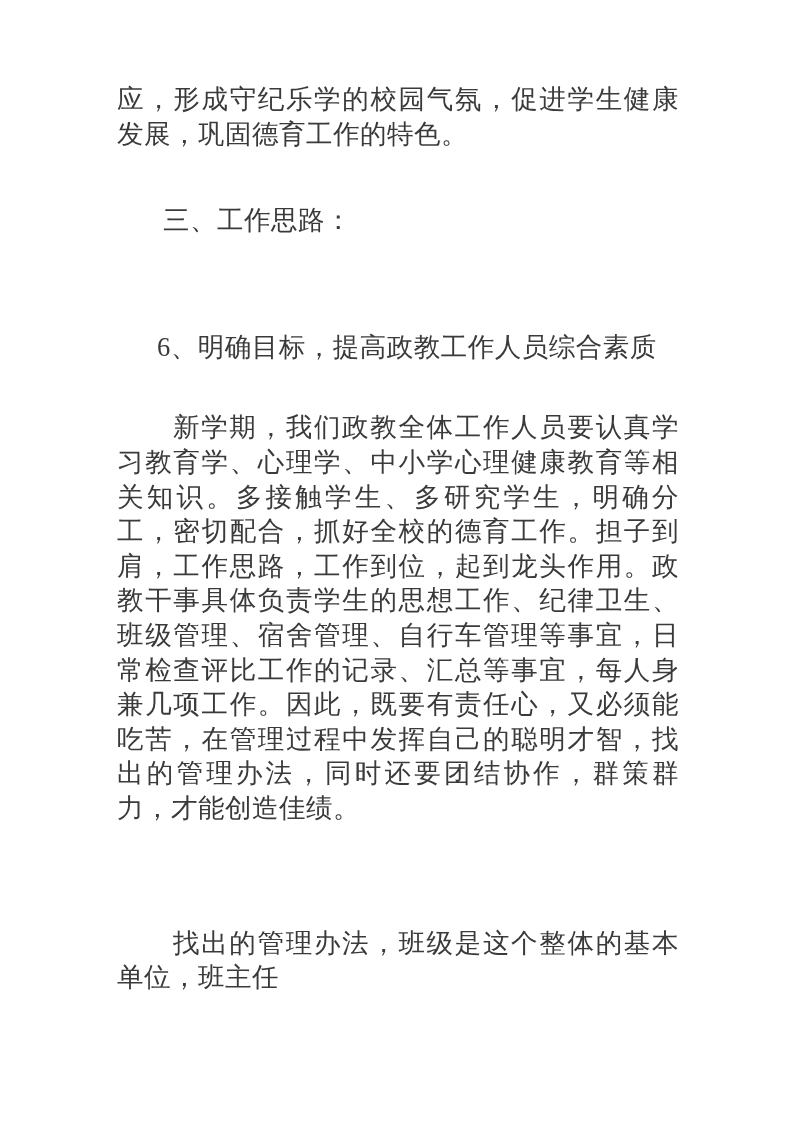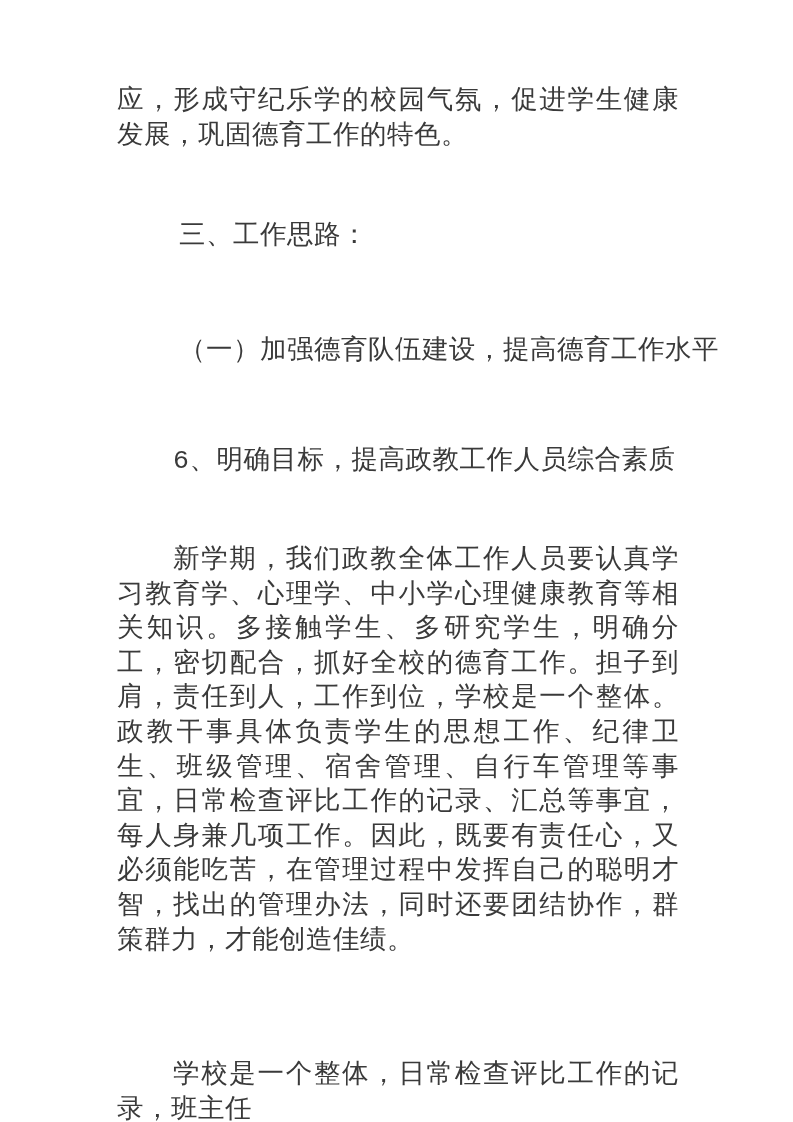"三、工作思路：" .heading { font-family: Liberation Mono, monospace -> Liberation Serif, serif; margin: 16px -> 0 }
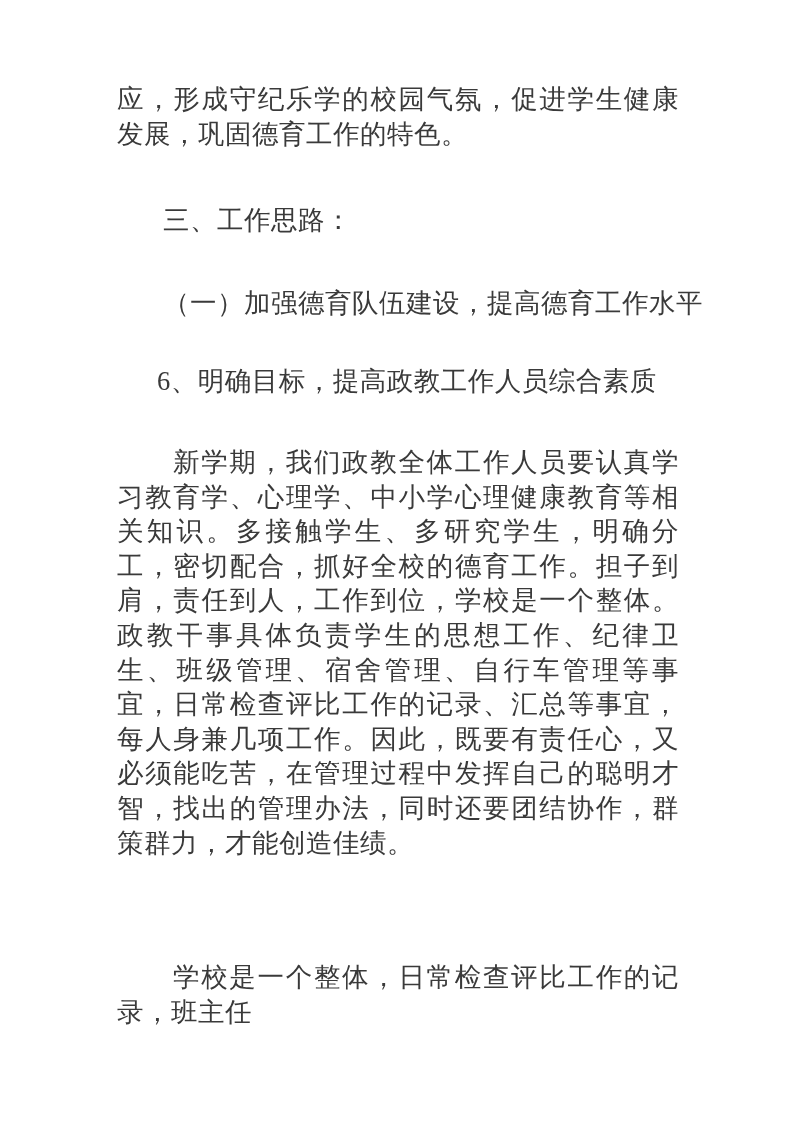"（一）加强德育队伍建设，提高德育工作水平" p.heading { html: <p>（一）加强德育队伍建设，提高德育工作水平</p> -> none }
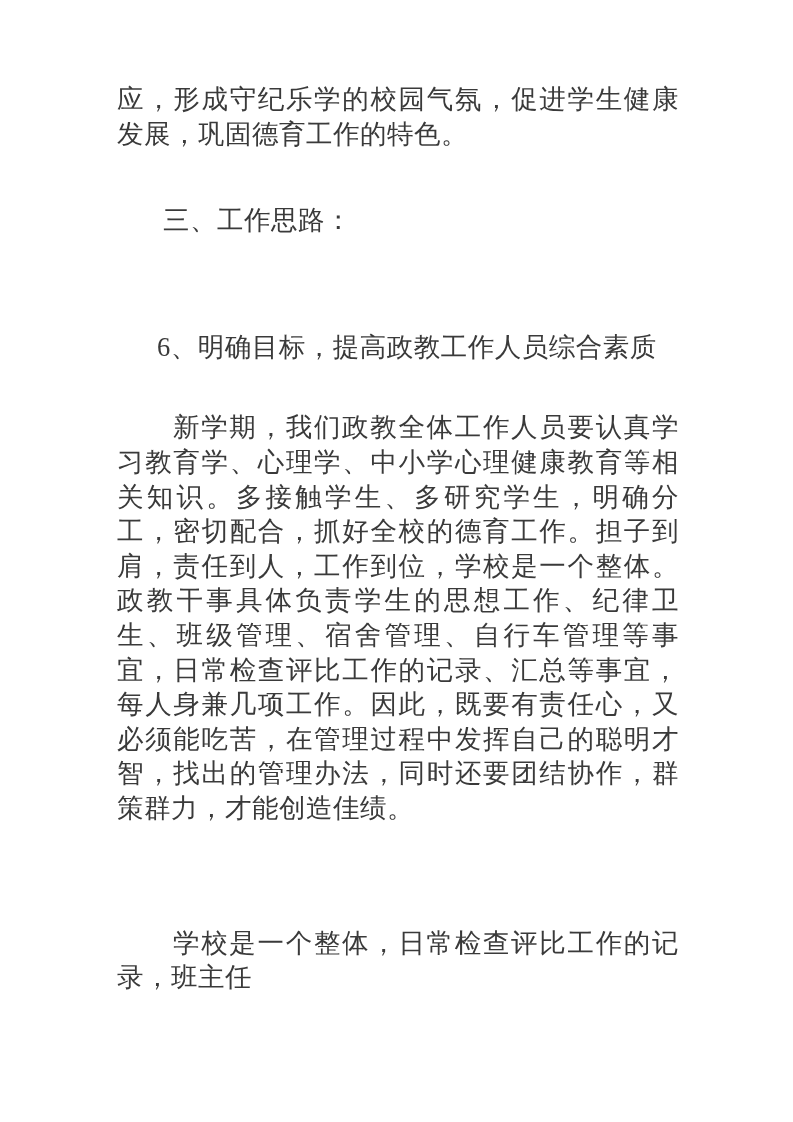"新学期，我们政教全体工作人员要认真学习教育学、心理学、中小学心理健康教育等相关知" p.para { text: 责任到人，工作到位，学校是一个整体 -> 工作思路，工作到位，起到龙头作用 }
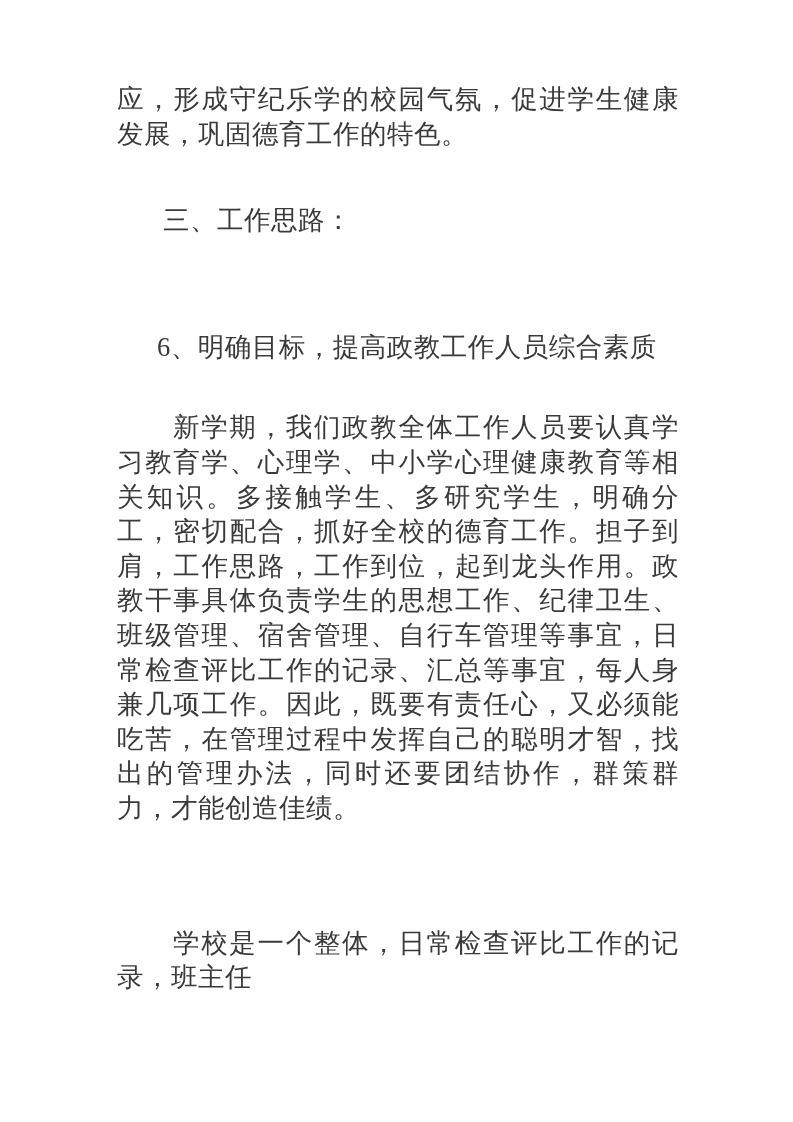"学校是一个整体，日常检查评比工作的记录，班主任" p.para { text: 学校是一个整体，日常检查评比工作的记录 -> 找出的管理办法，班级是这个整体的基本单位 }
